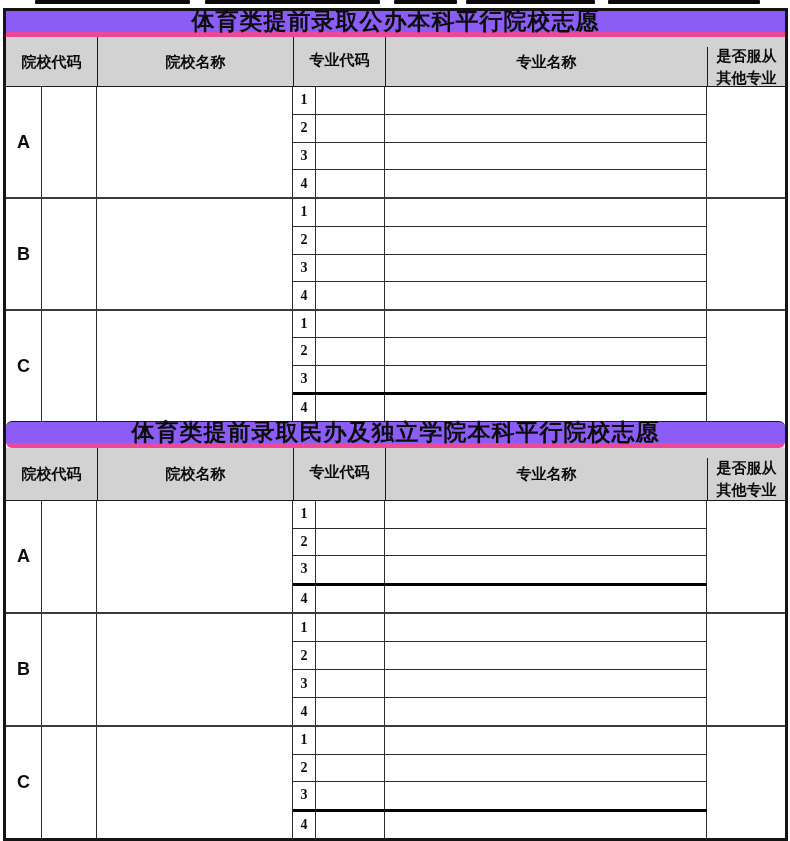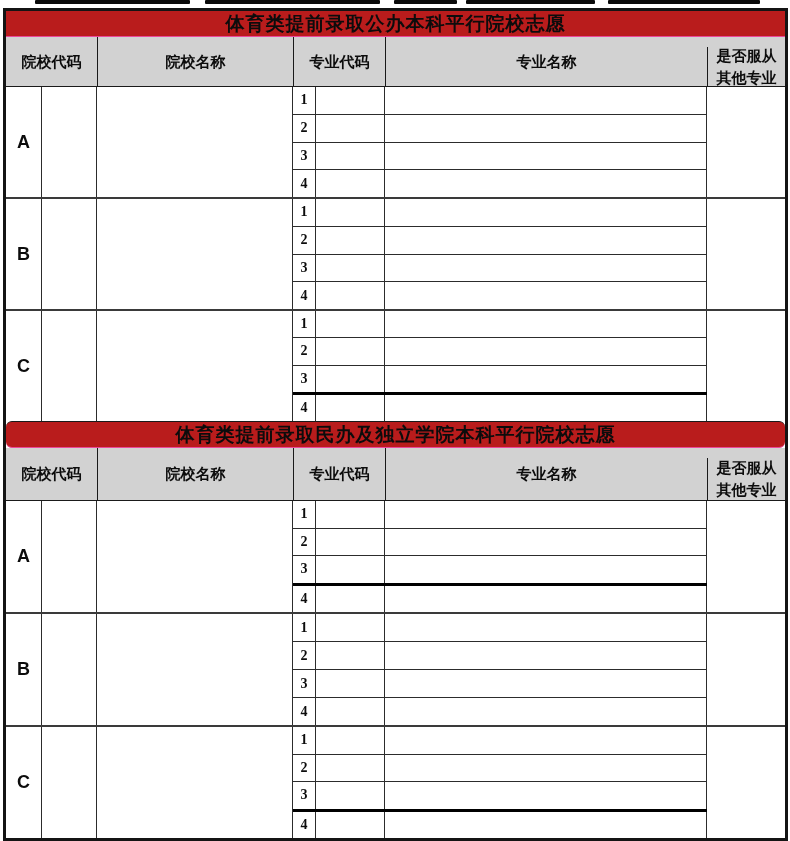"体育类提前录取公办本科平行院校志愿" .title-bar { background: #b91c1c -> #8b5cf6; border-bottom: 1px solid #ec4899 -> 5px solid #ec4899; font-size: 19px -> 23px }
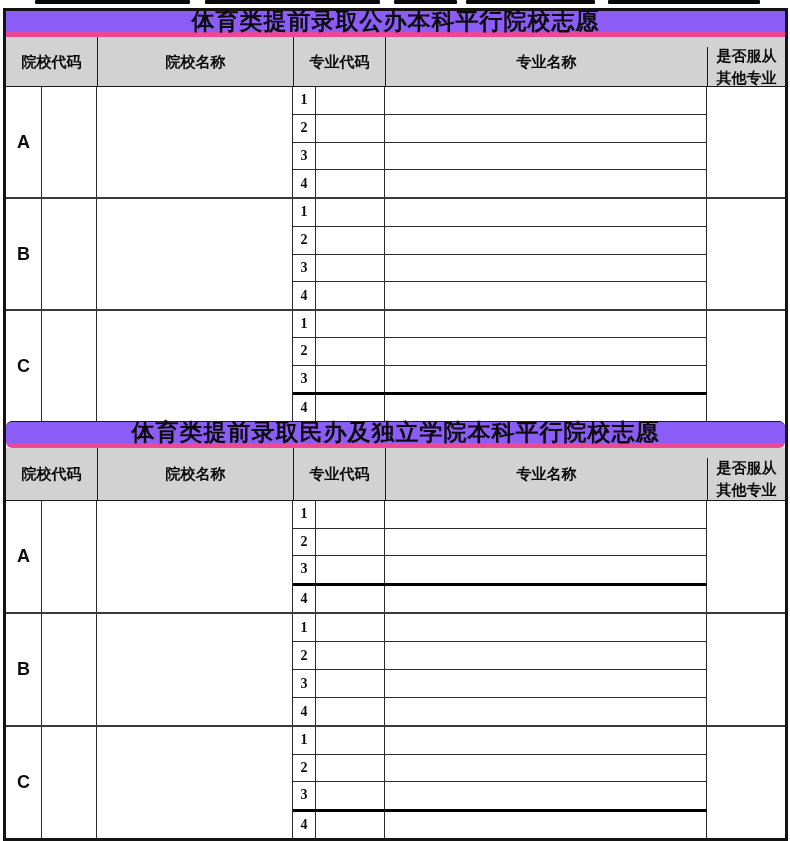"专业代码" .hc.c3 { font-family: none -> Liberation Mono, monospace }
